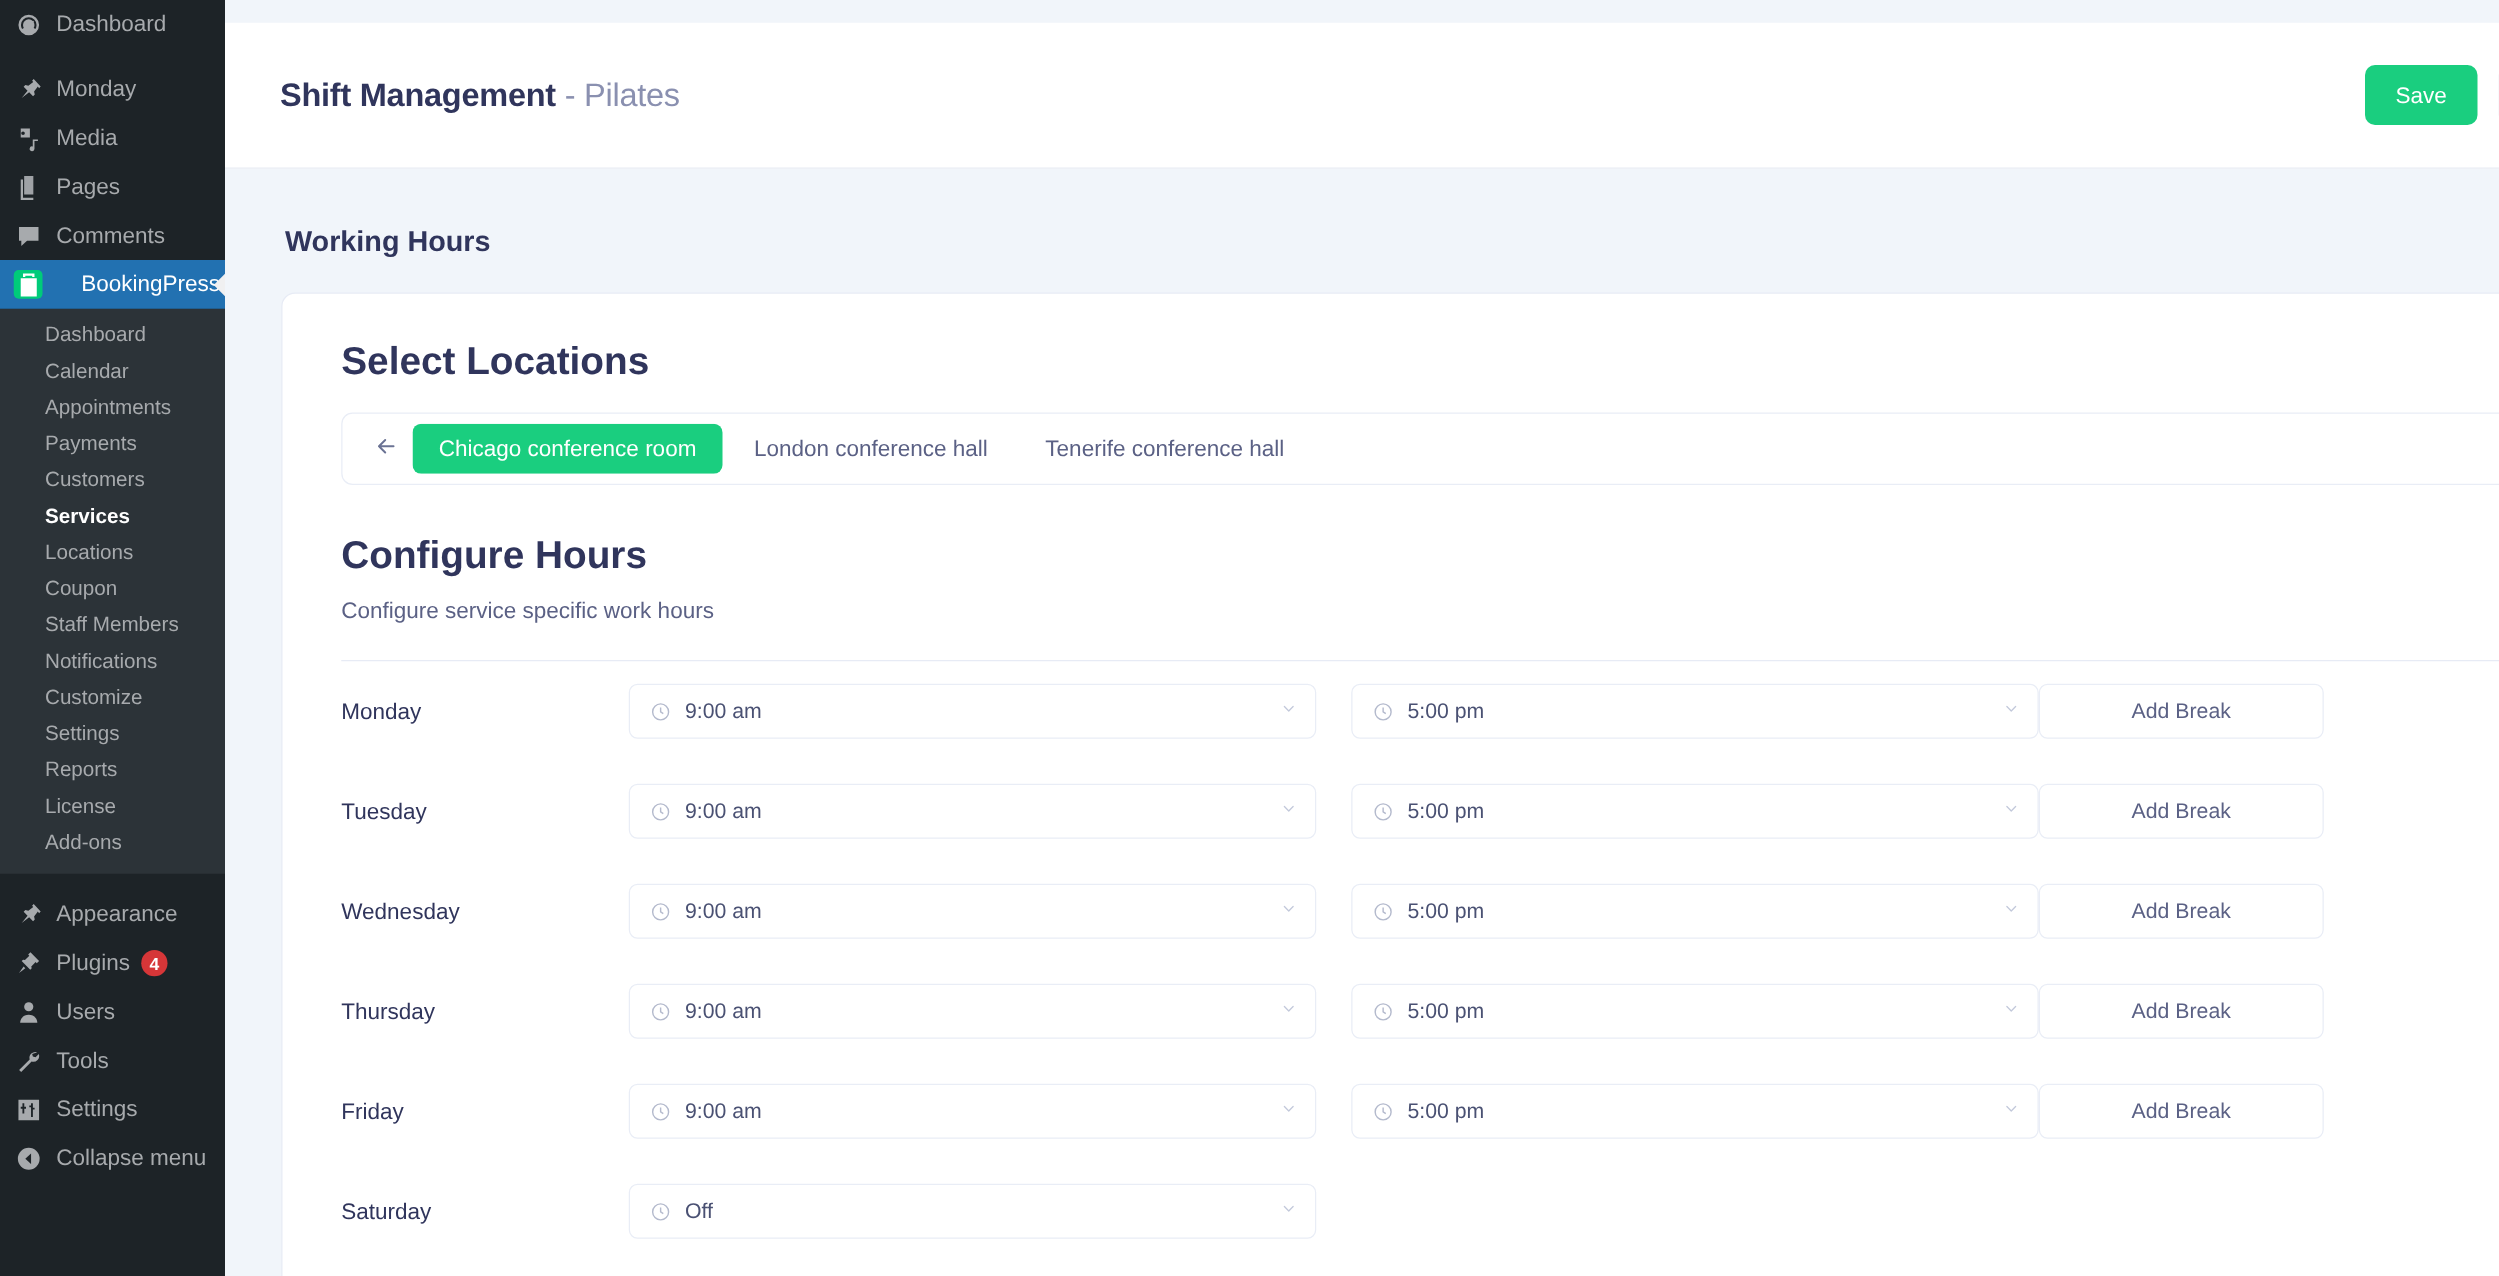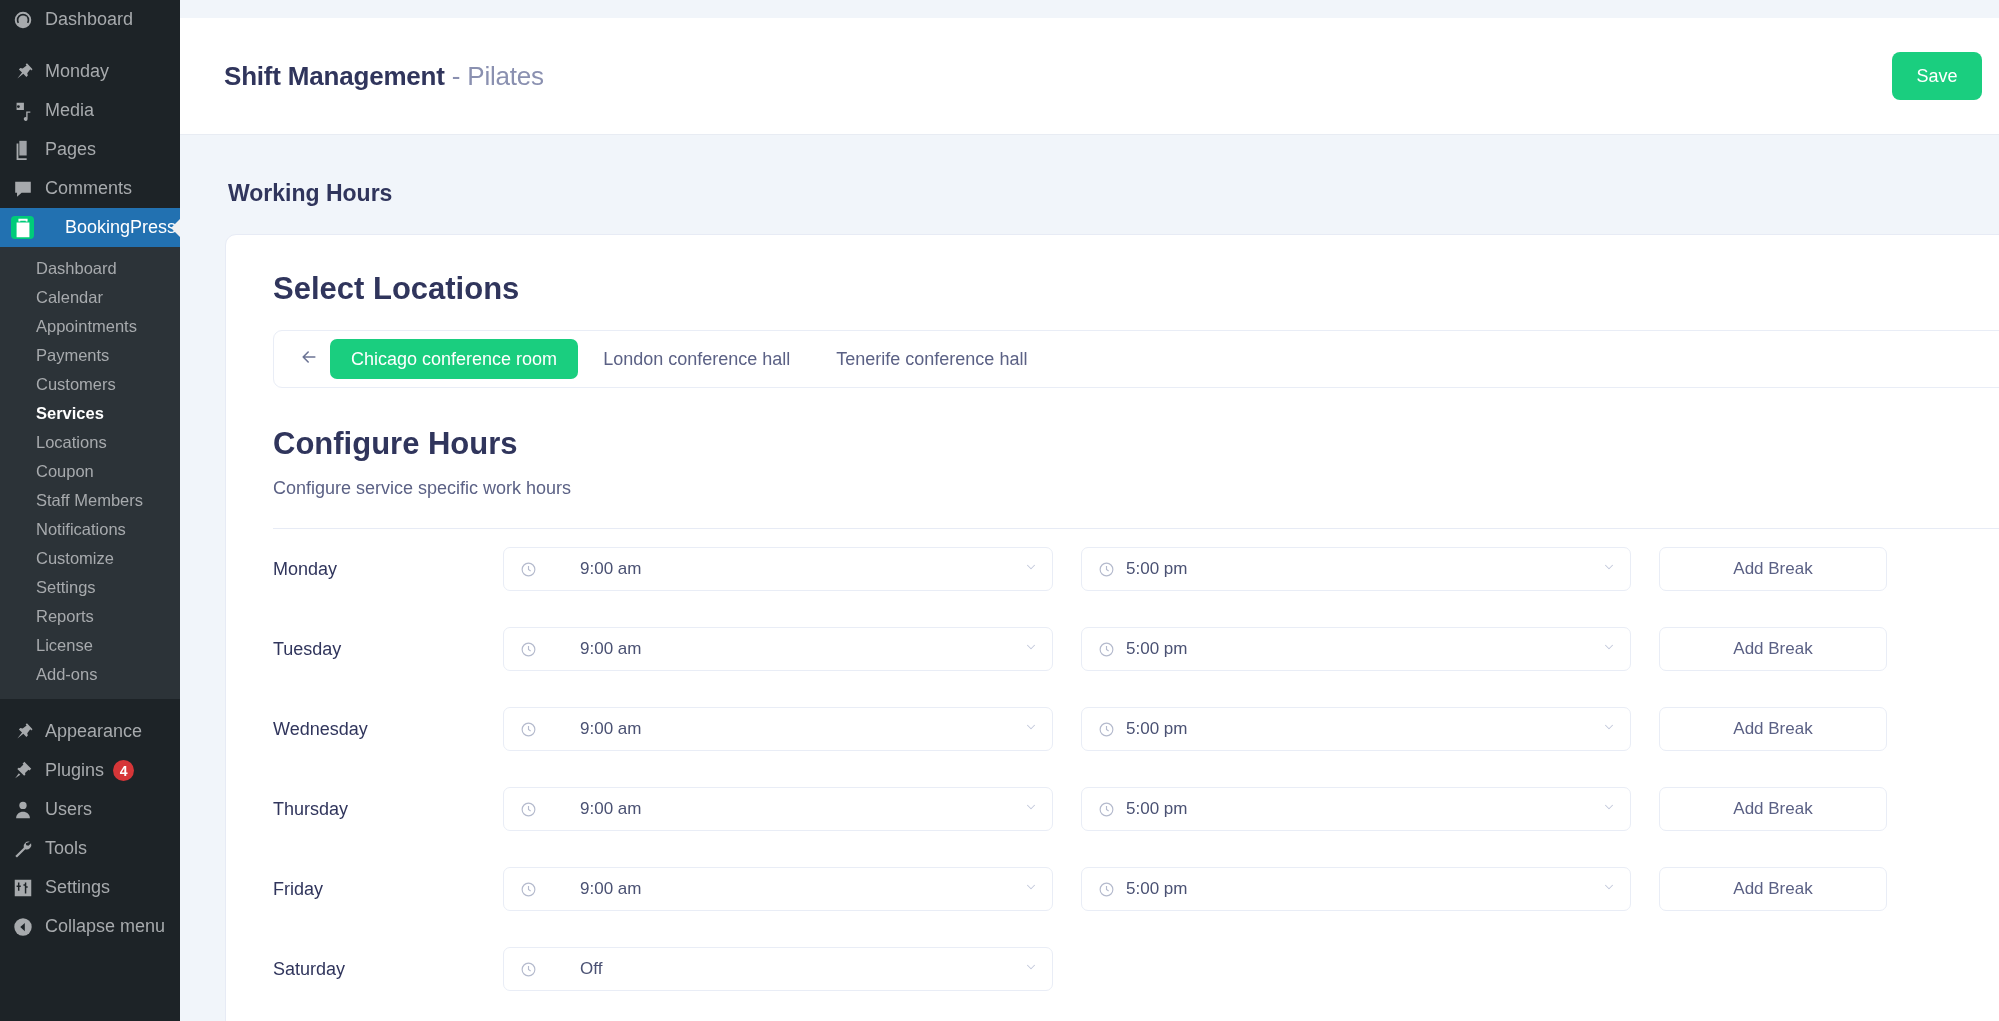"9:00 am" .field-start { gap: 32px -> none }
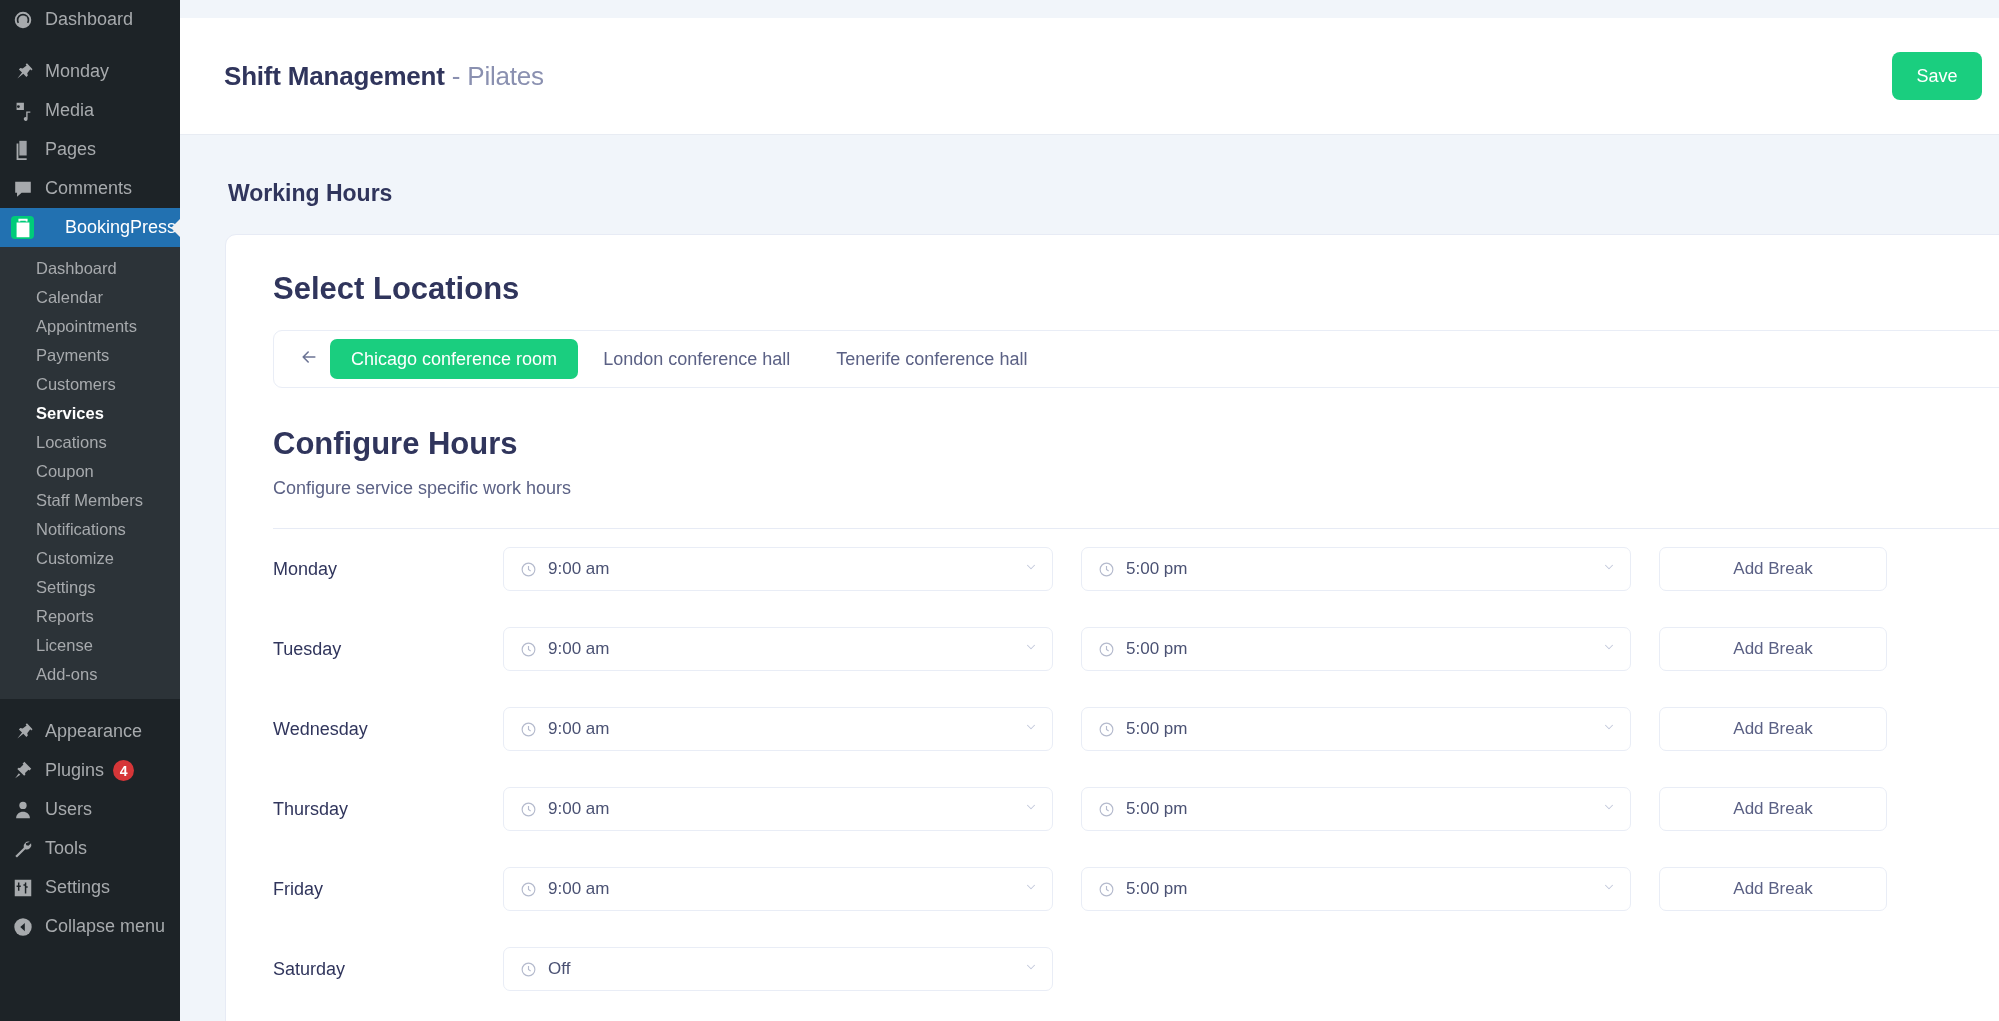"Add Break" .break-btn { margin-left: 28px -> none }
